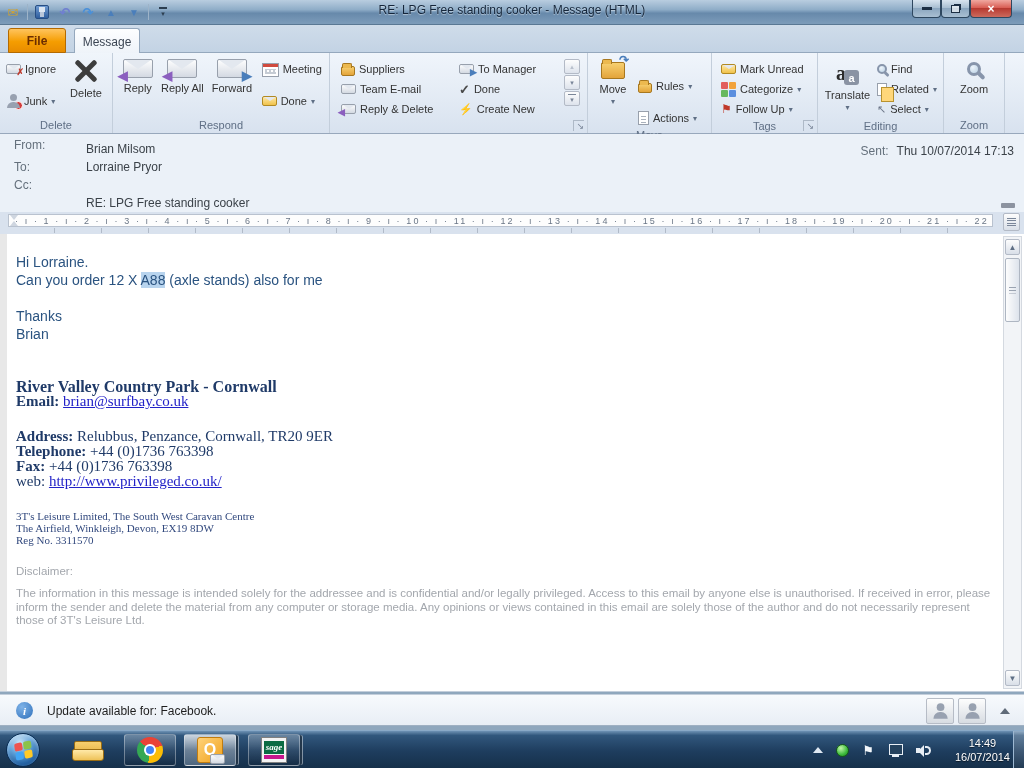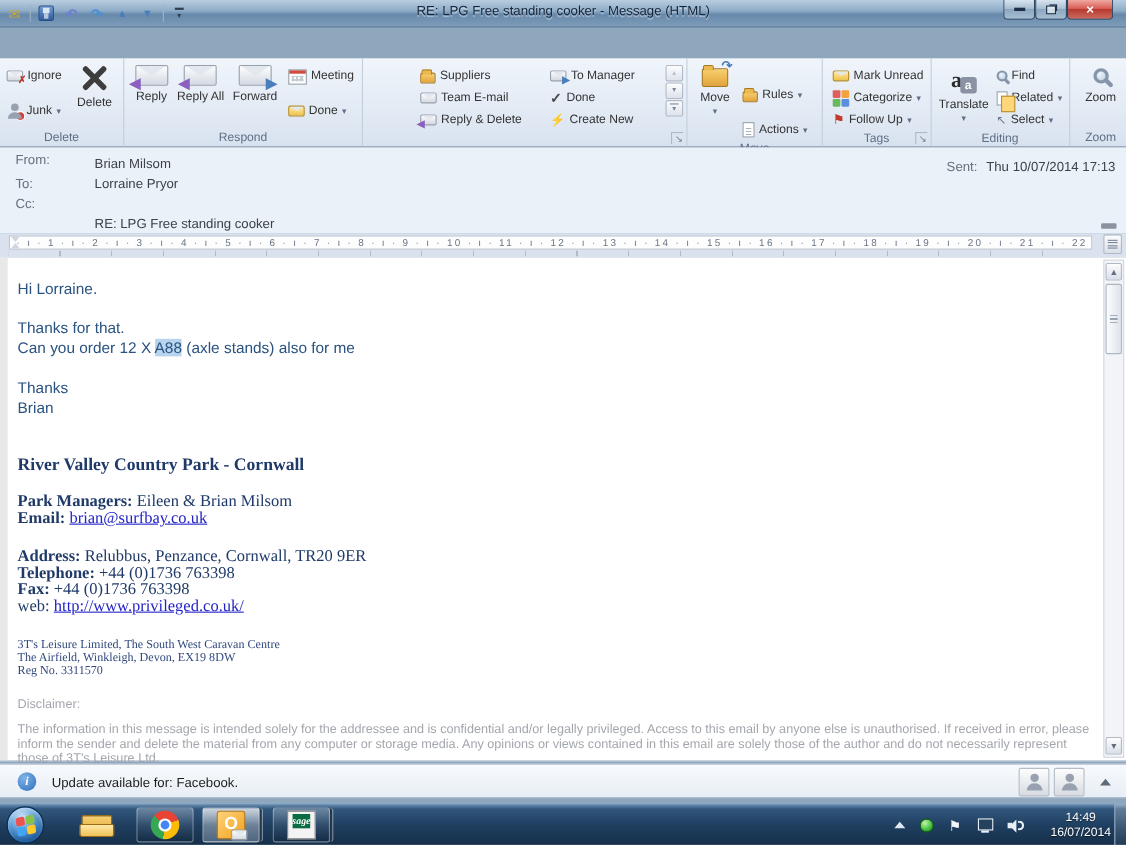"File" div { html: none -> <div> <div>File</div> <div>Message</div> </div> }
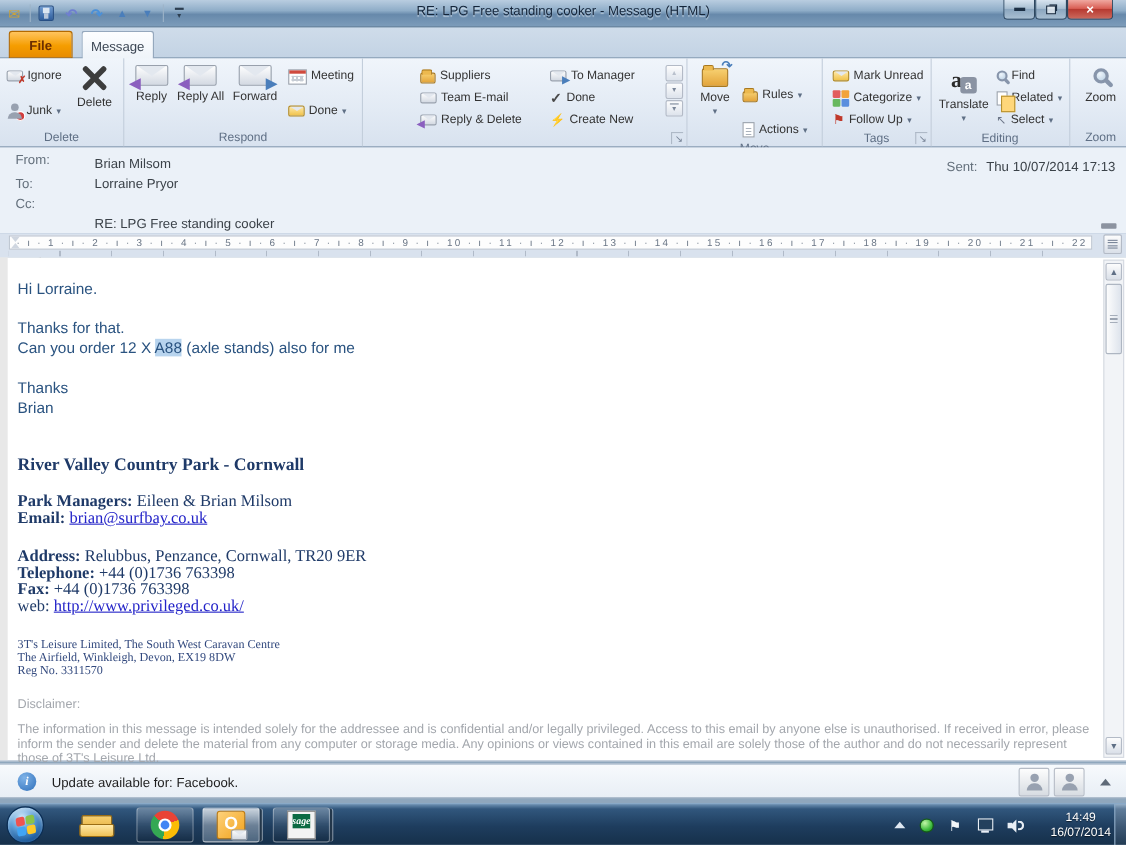"Suppliers" div.rgroup { margin-left: 41px -> none }
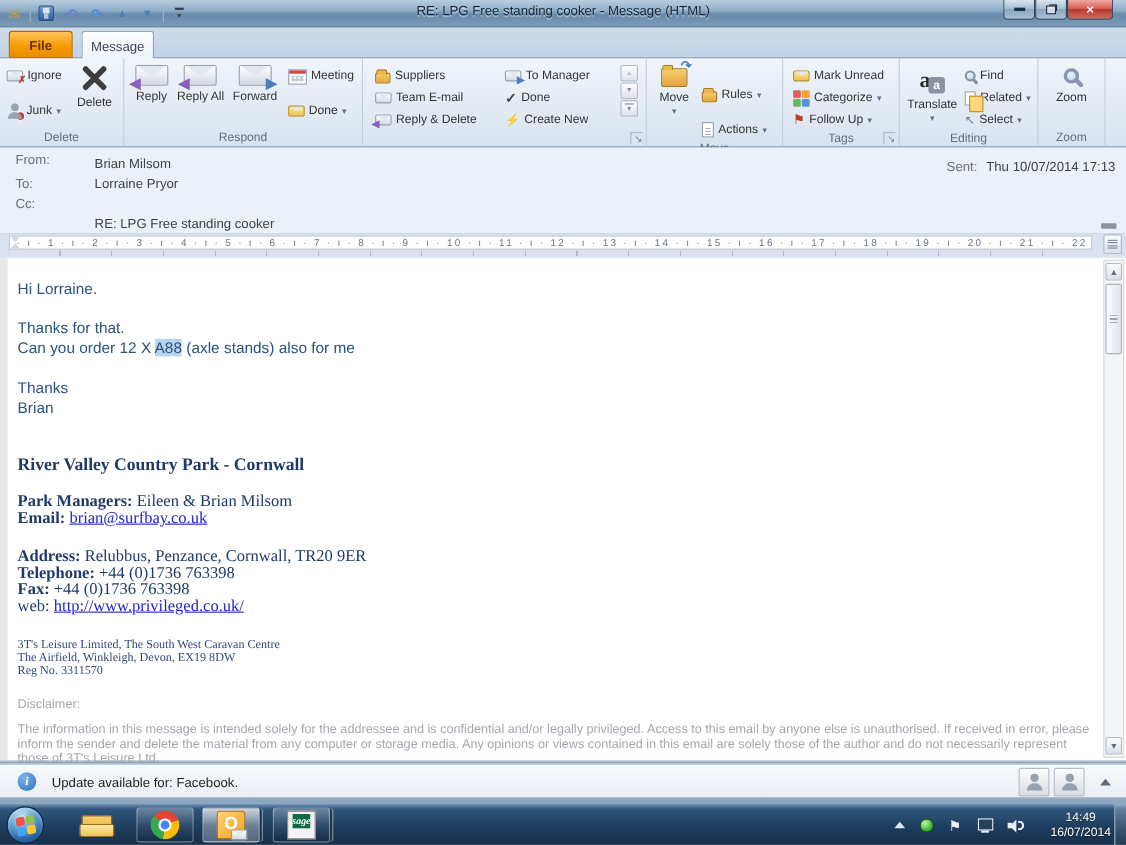"Thanks for that." div.p { html: <div>Thanks for that.</div> -> none }
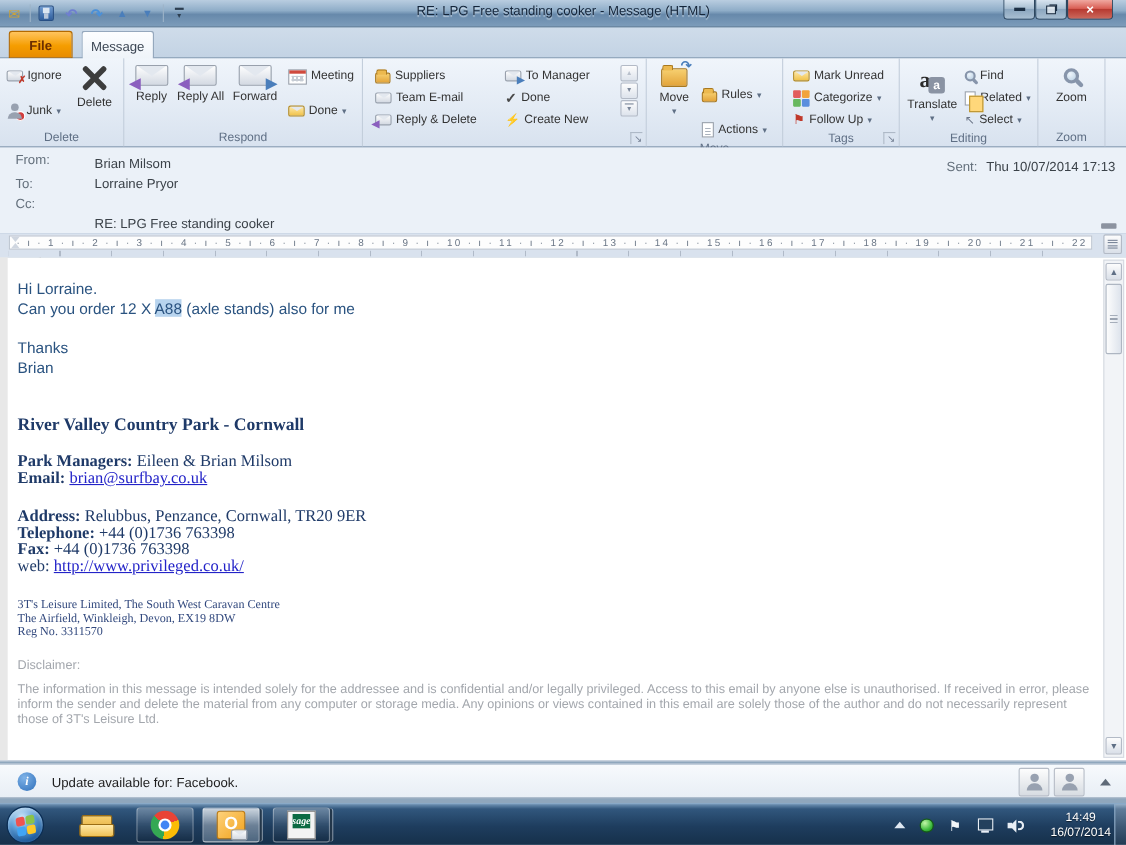"Park Managers: Eileen & Brian" div.serif { html: <div> <b>Park Managers:</b><span> Eileen &amp; Brian Milsom</span> </div> -> none }
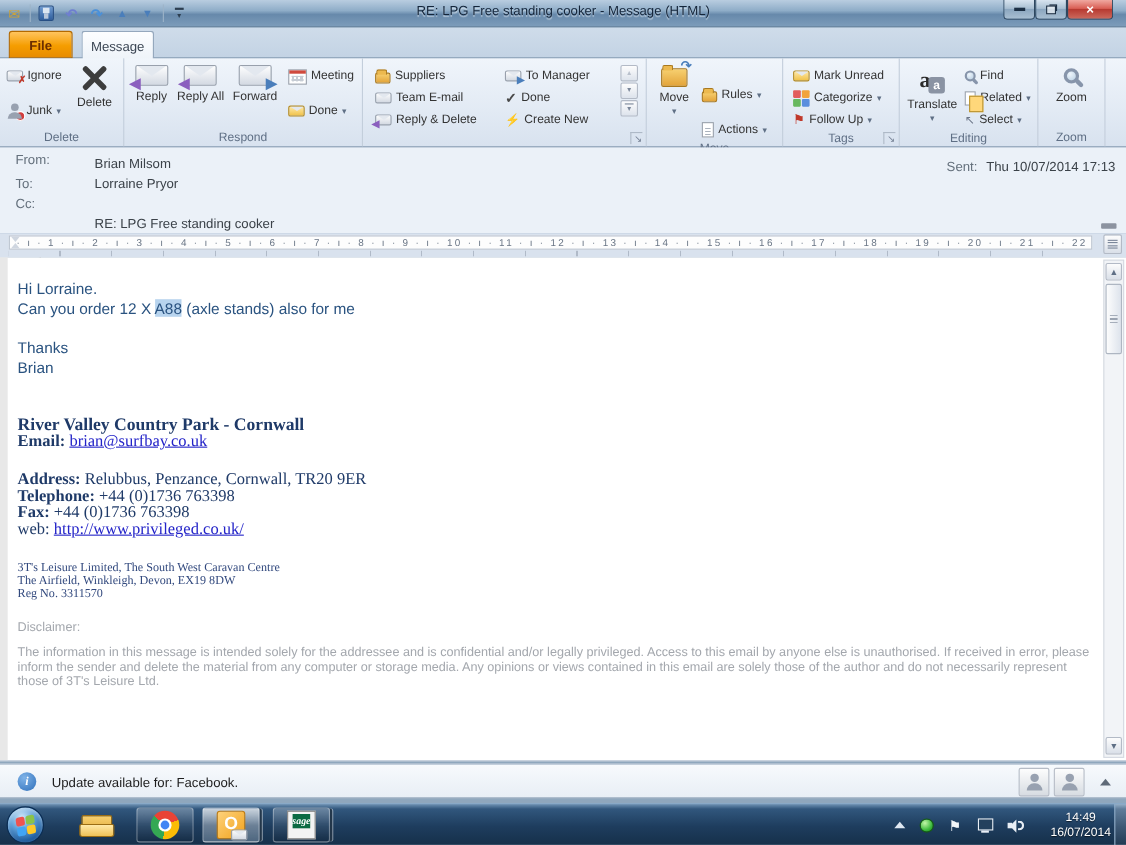"sage" .sage { flex-direction: row -> column }
